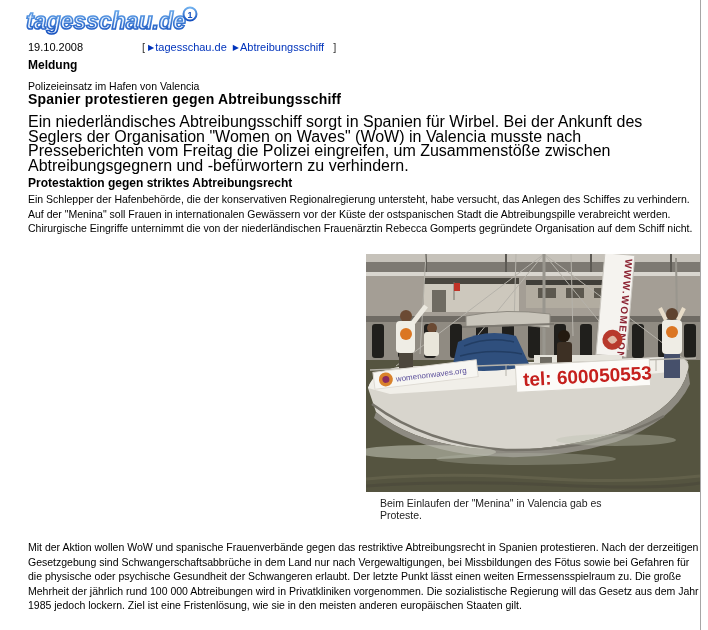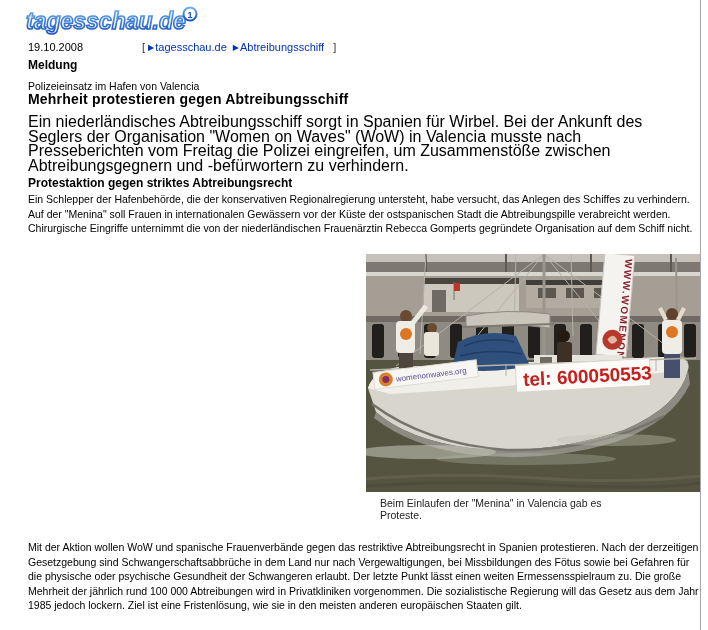"Mehrheit protestieren gegen" h1.headline { text: Mehrheit -> Spanier }
